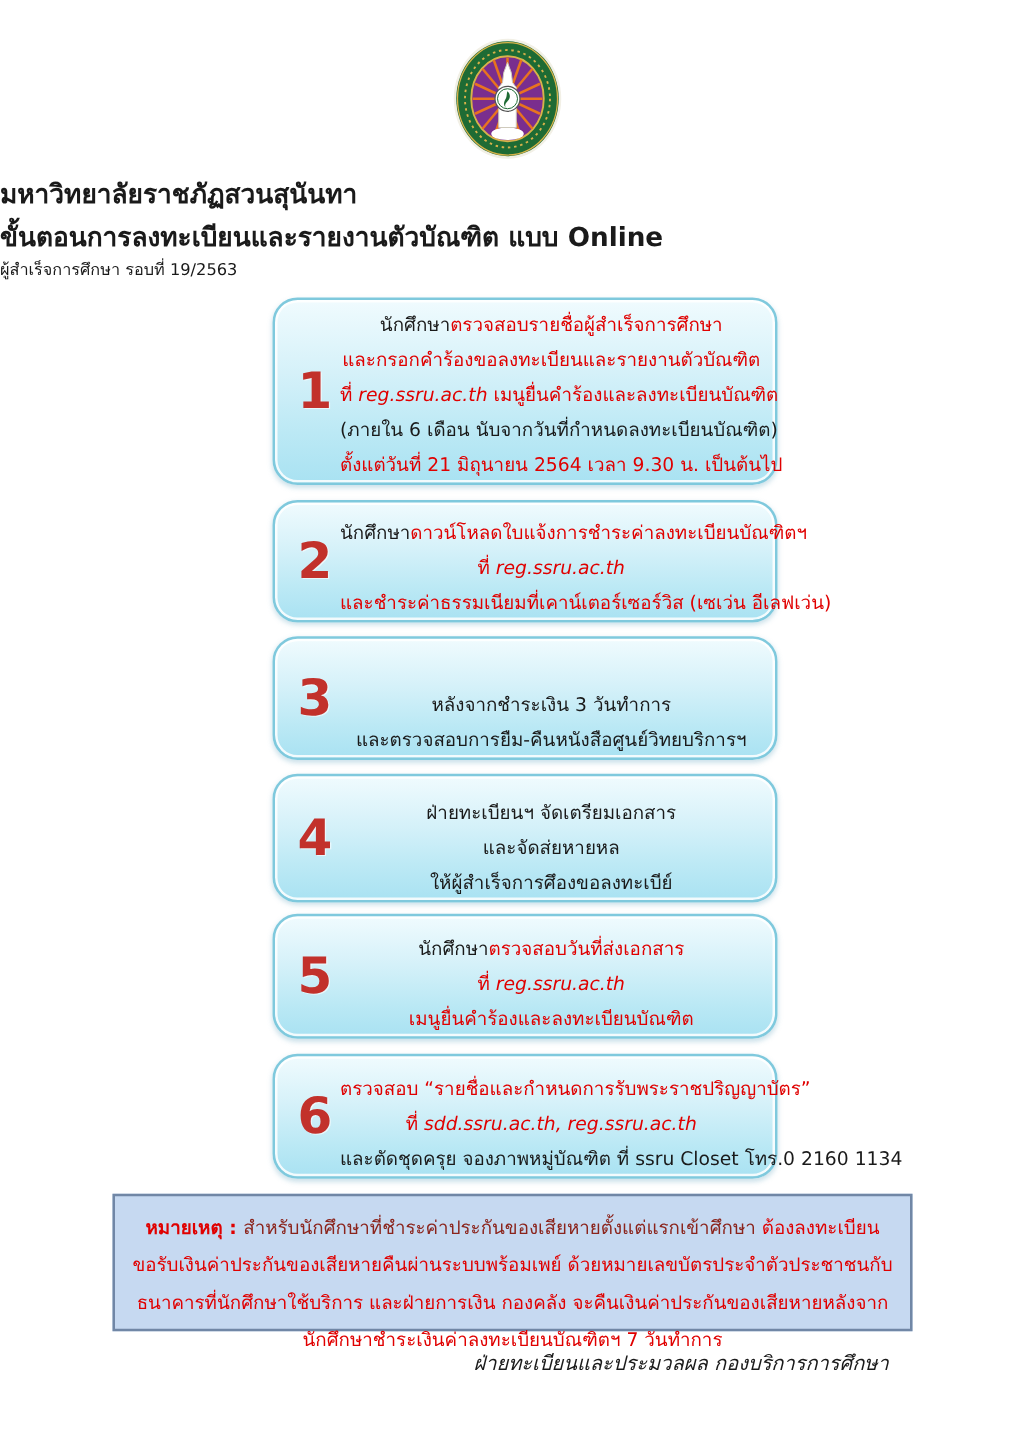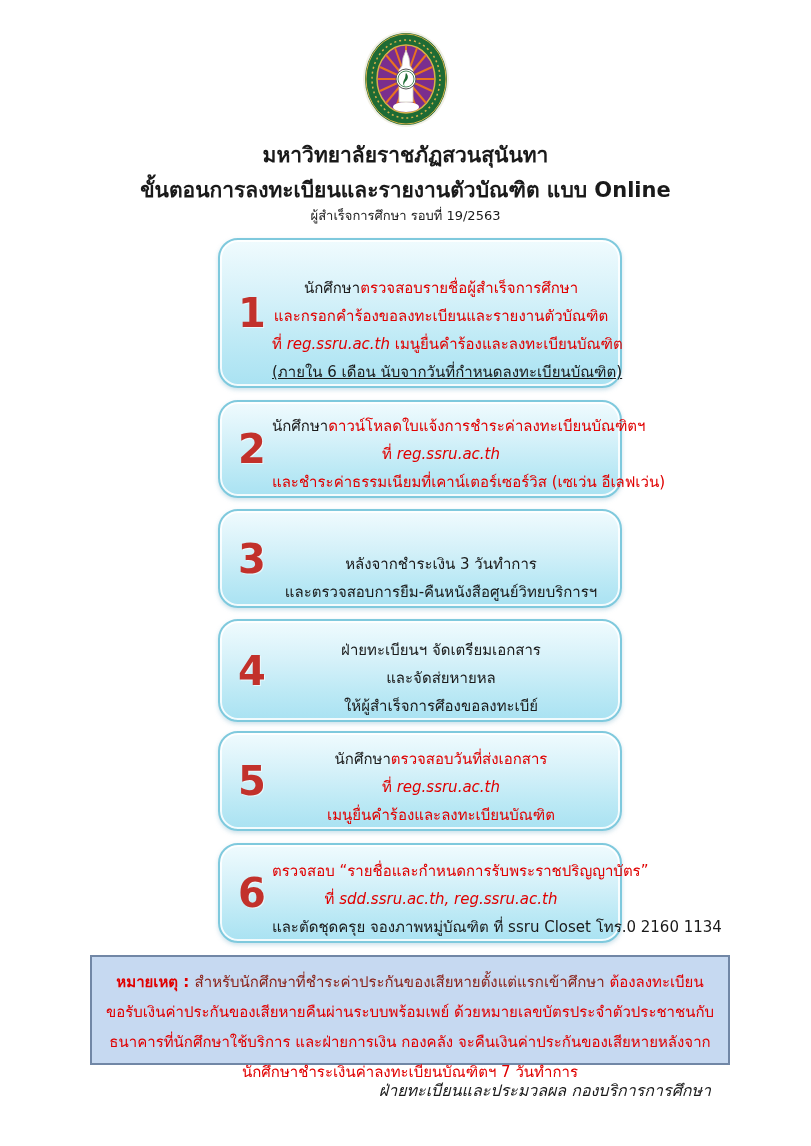"มหาวิทยาลัยราชภัฏสวนสุนันทา" .title-line { text-align: center -> none }
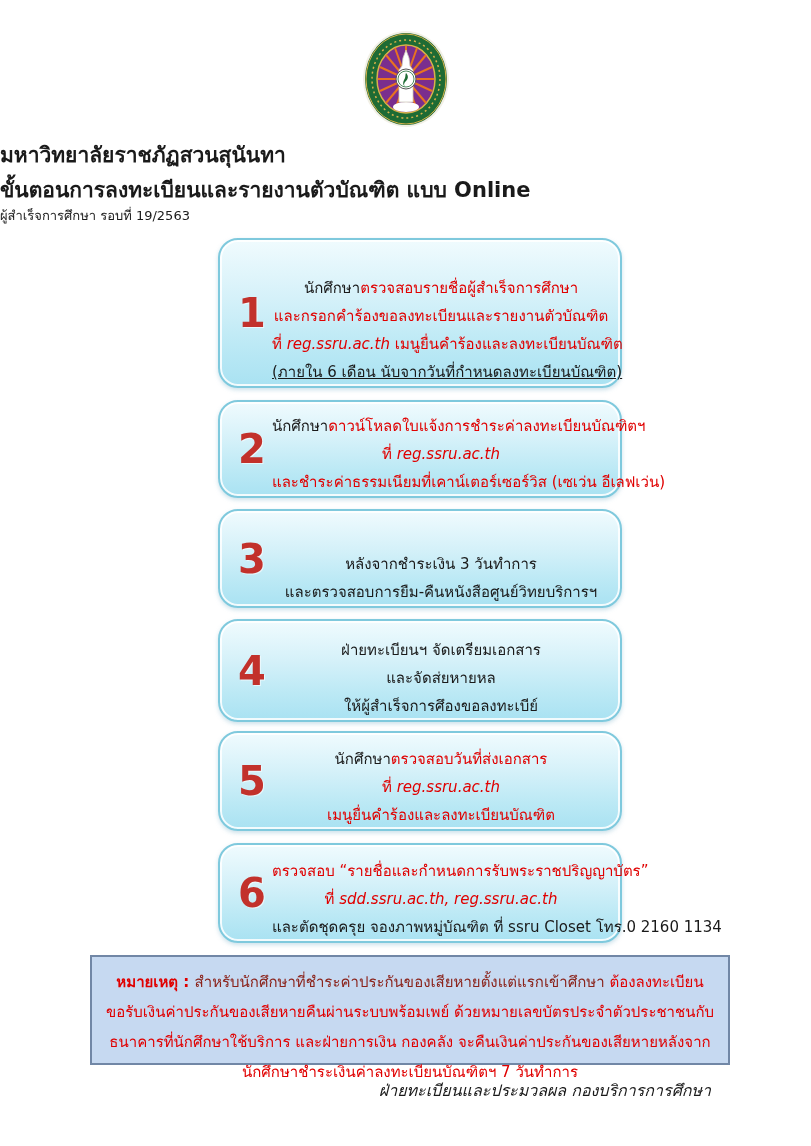"(ภายใน 6 เดือน" span { text-decoration: underline -> none }
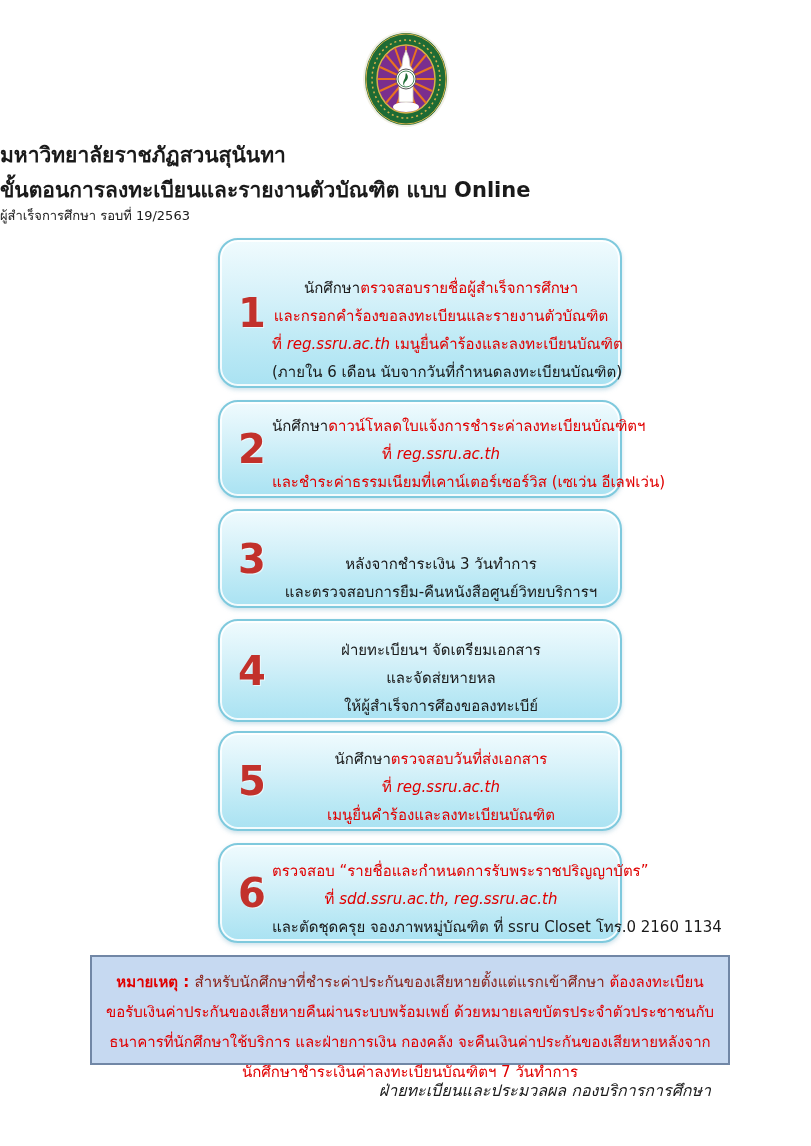"ตั้งแต่วันที่ 21 มิถุนายน 2564 เวลา" div.step-line { html: none -> <div><span>ตั้งแต่วันที่ 21 มิถุนายน 2564 เวลา 9.30 น. เป็นต้นไป</span></div> }
